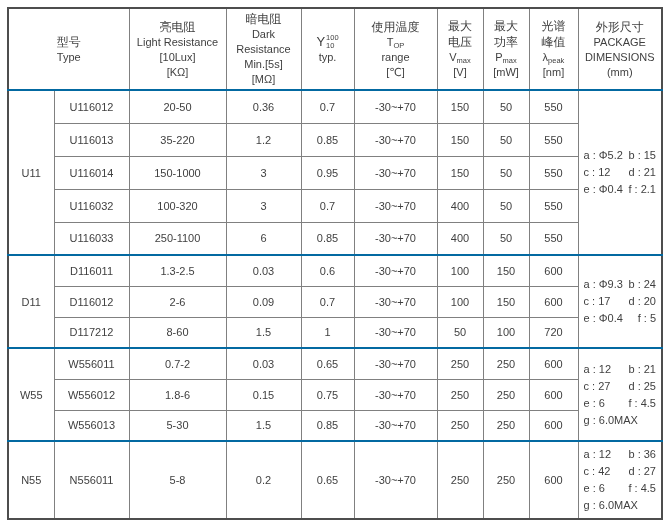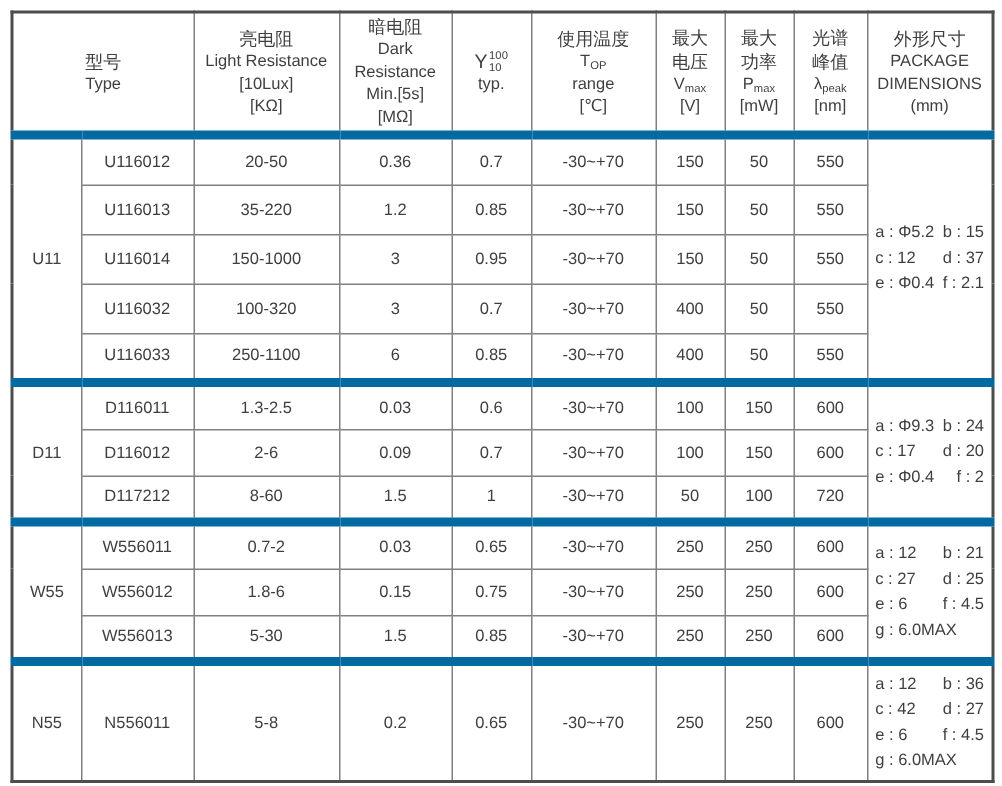"U116012" tr.group-start td { border-top: 6px solid #0369a1 -> 2px solid #0369a1 }
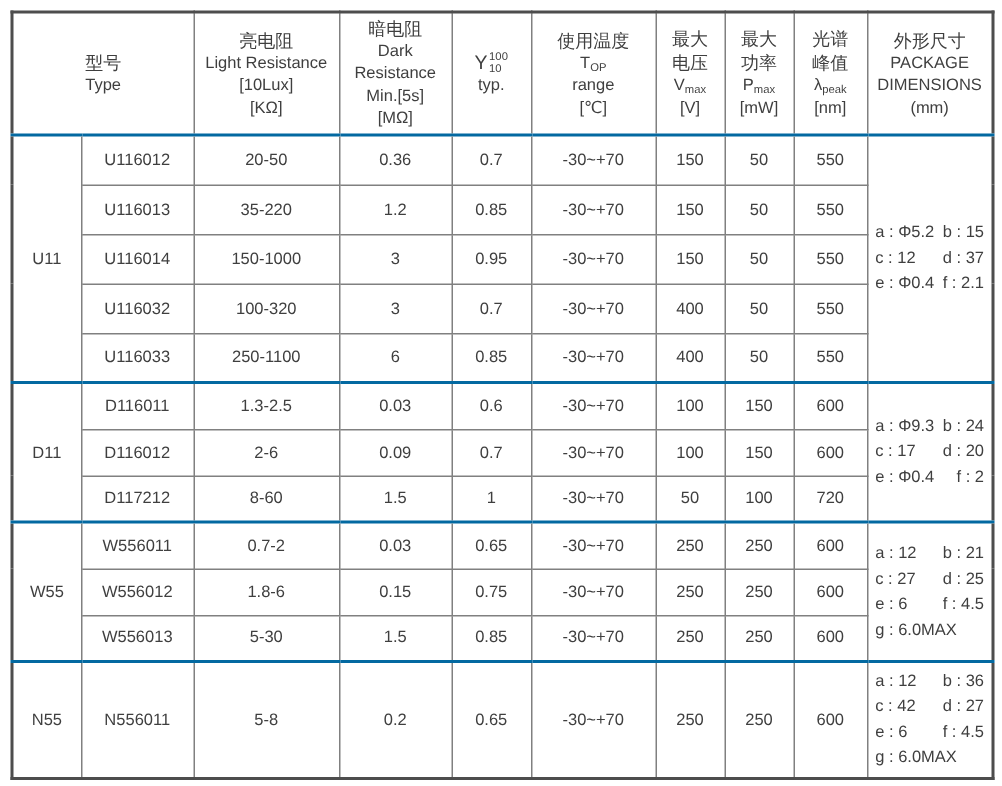"d : 37" span { text: 37 -> 21 }
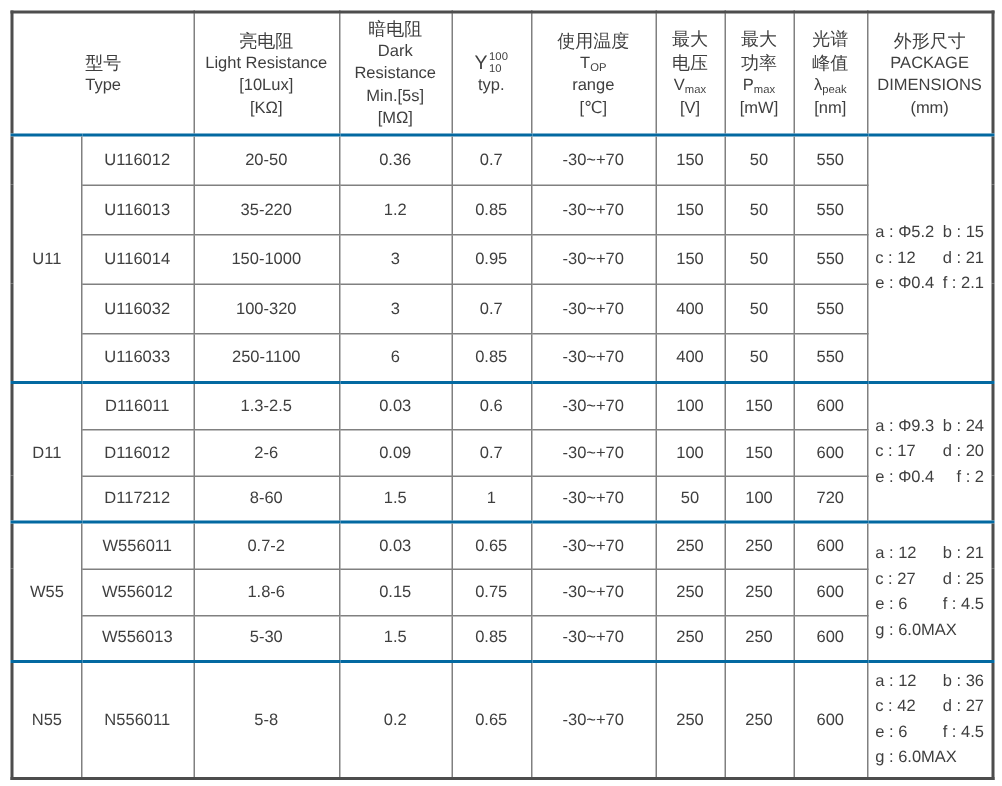"f : 2" span { text: 2 -> 5 }
